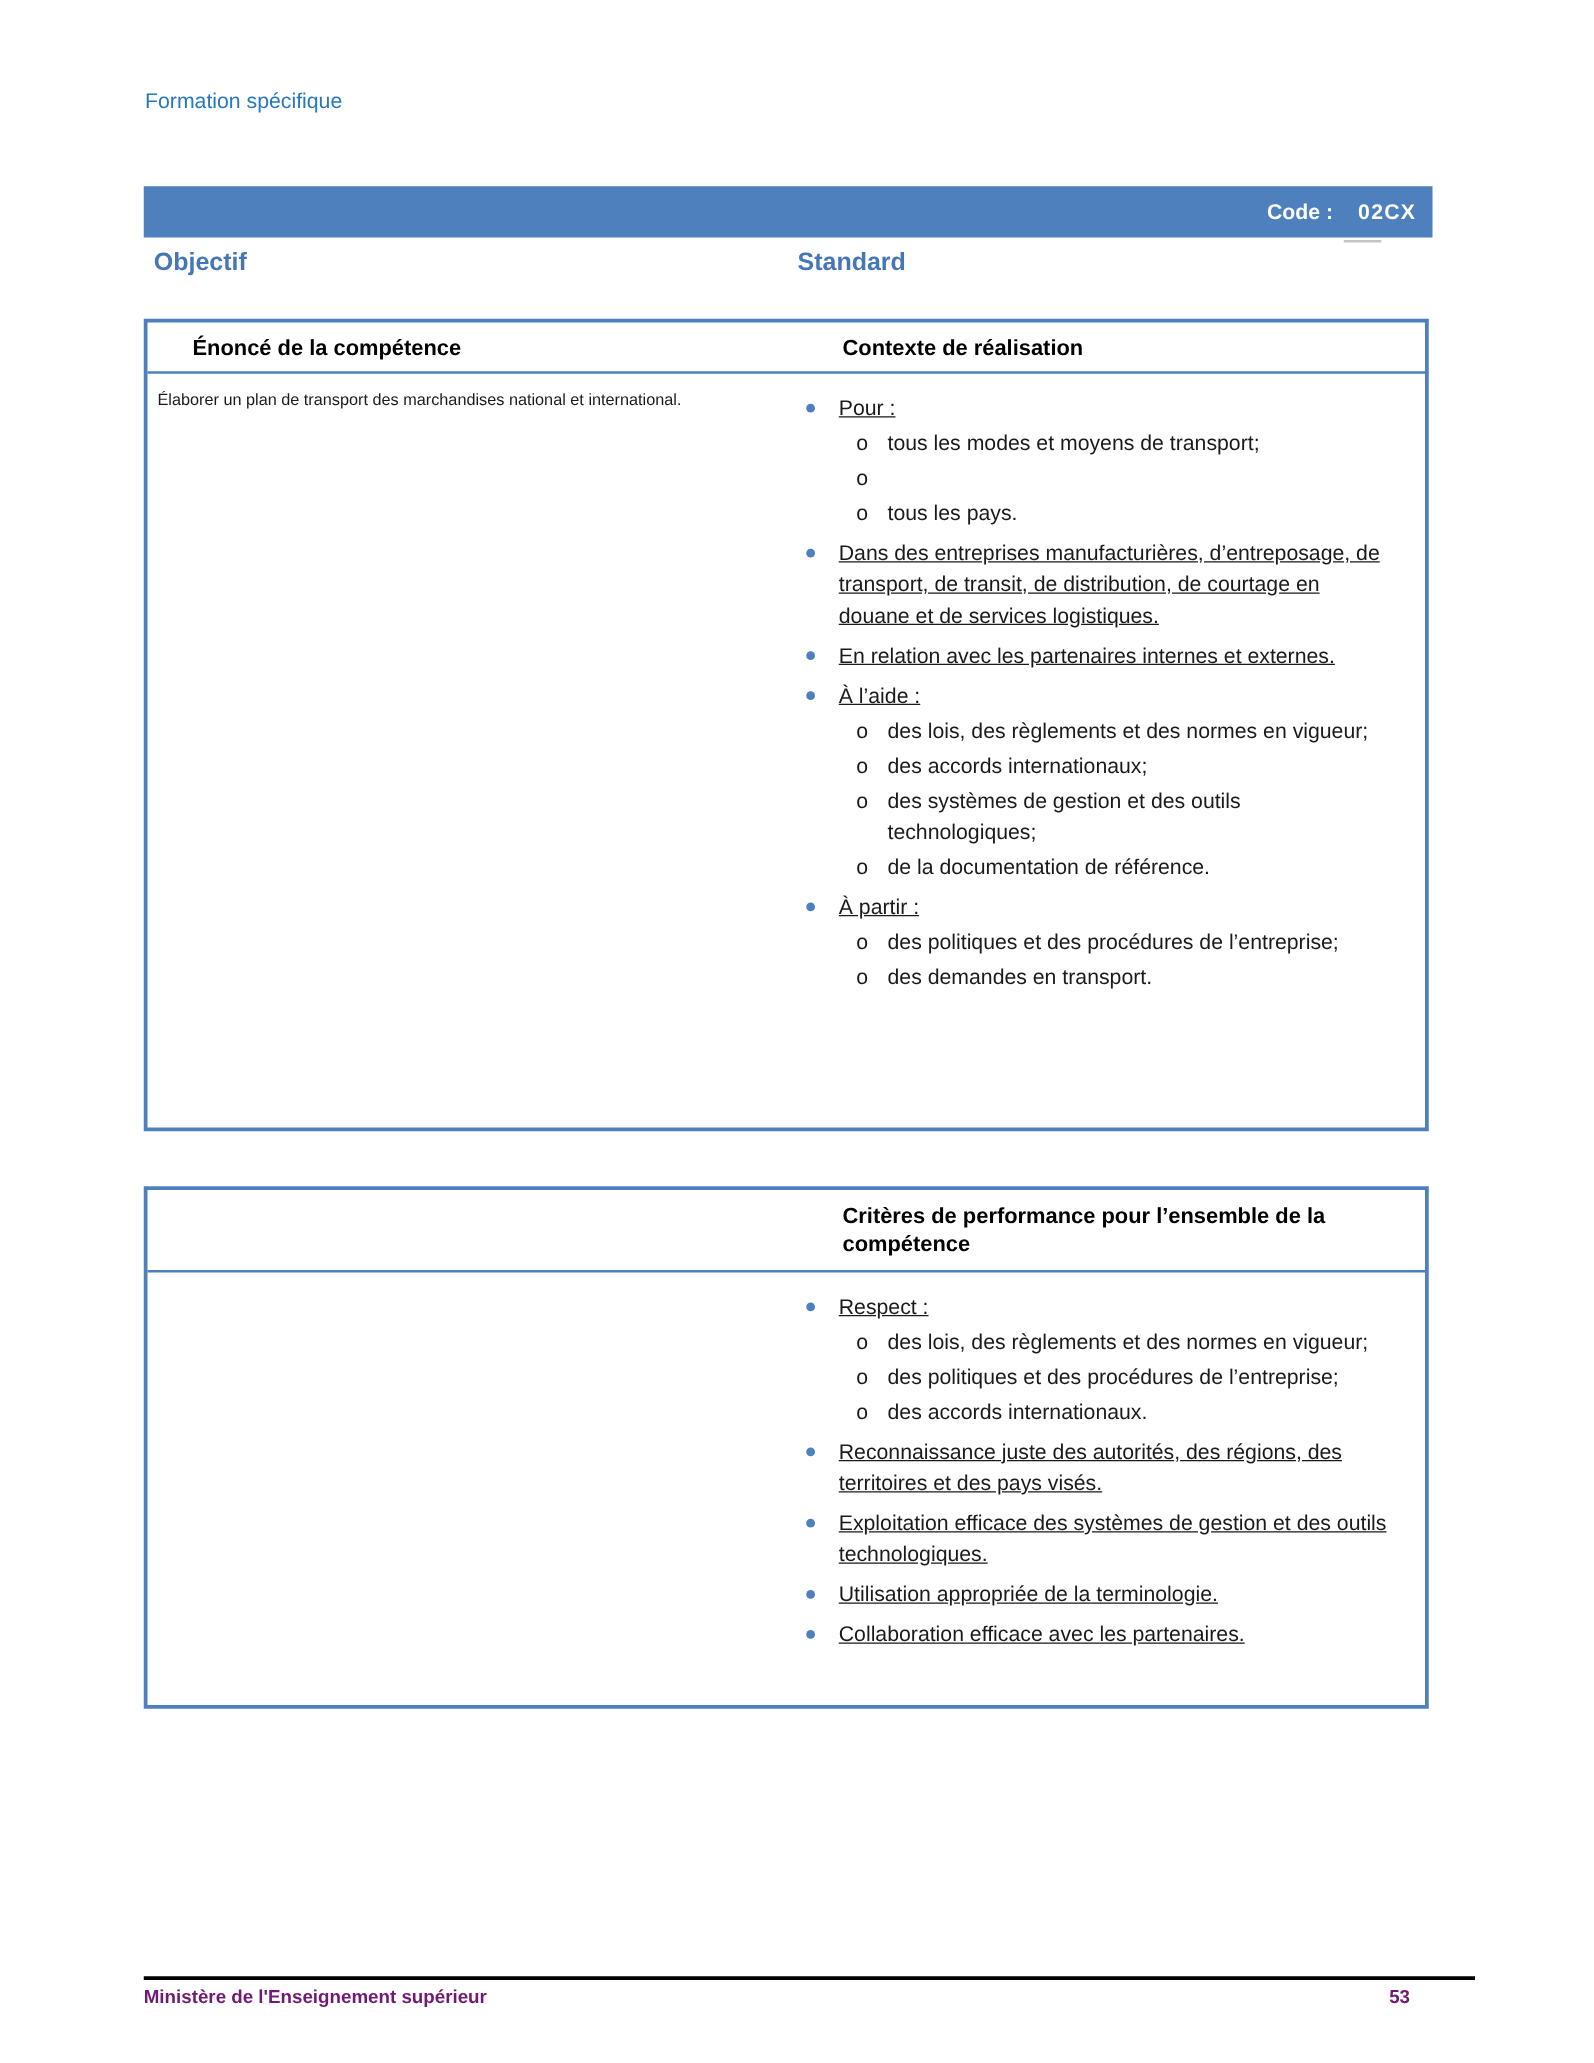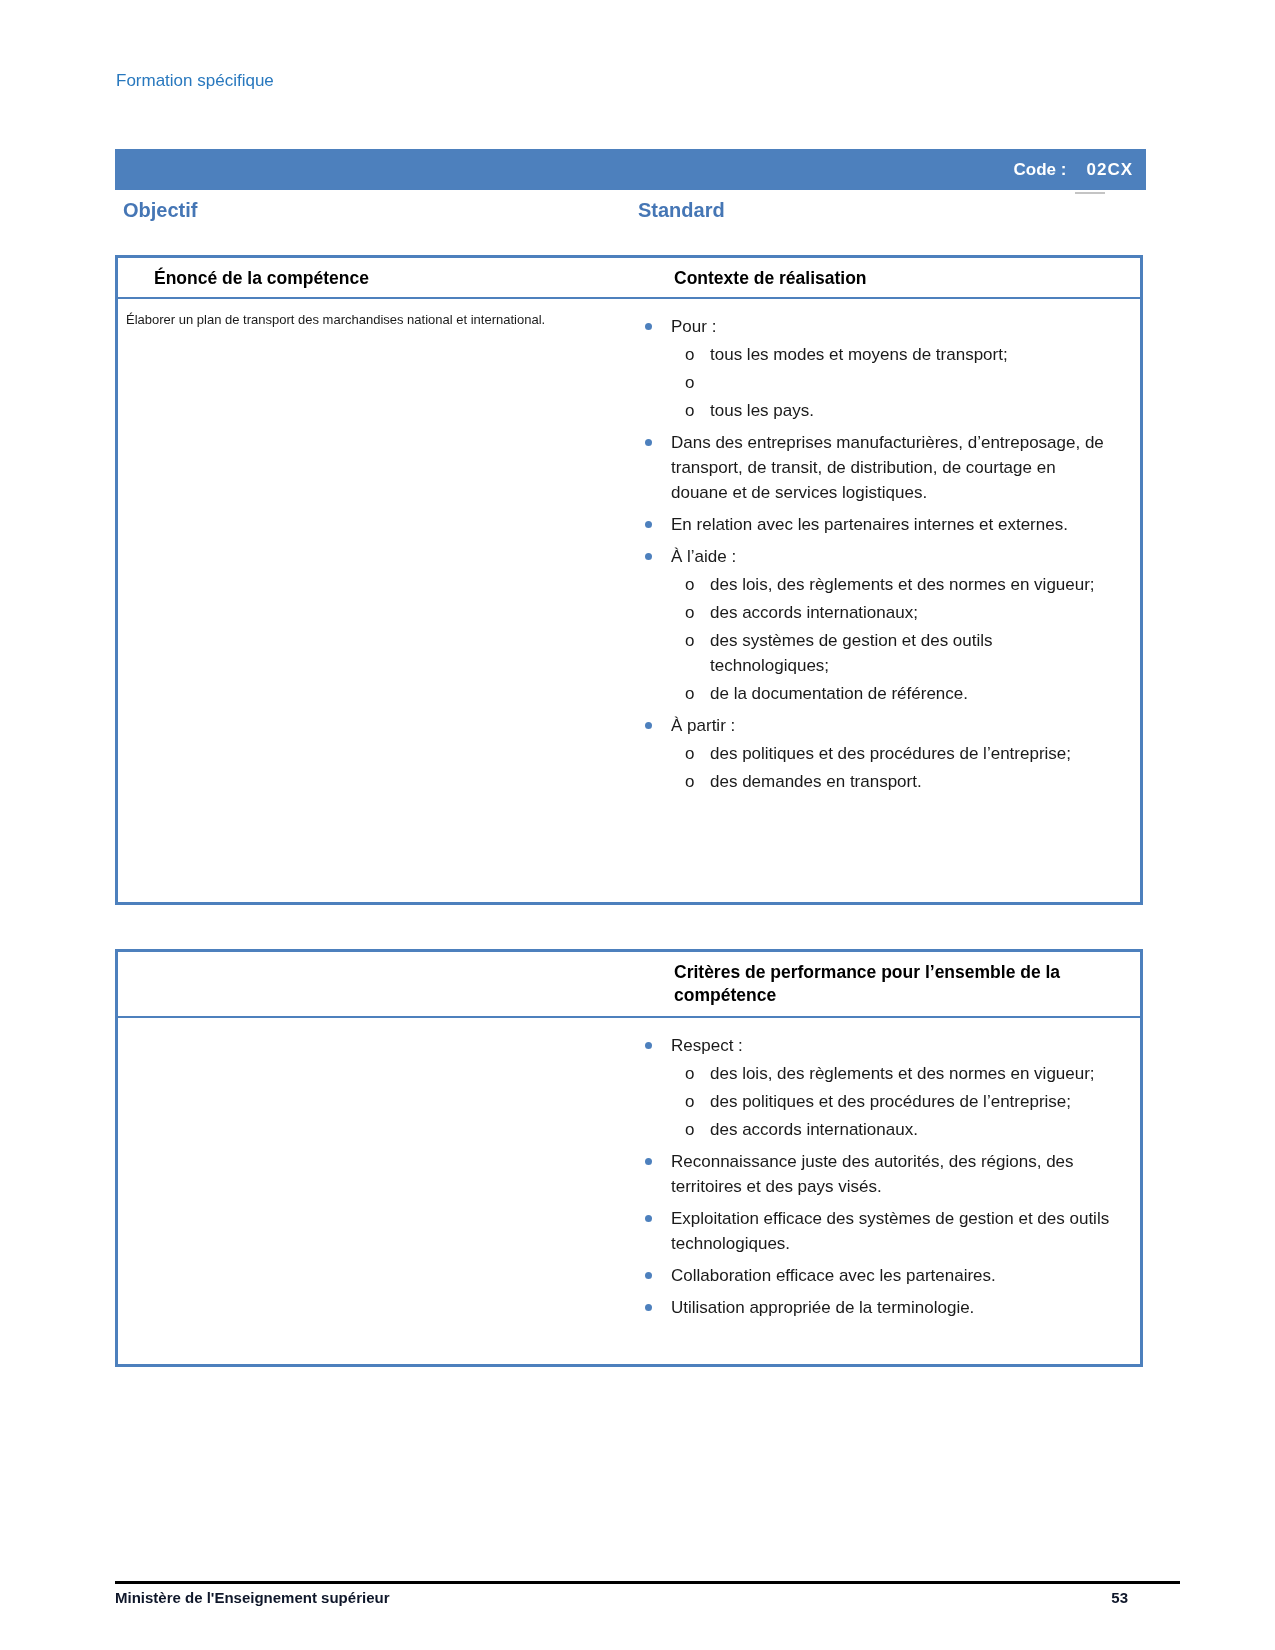"Pour :" li.b1 { text-decoration: none -> underline }
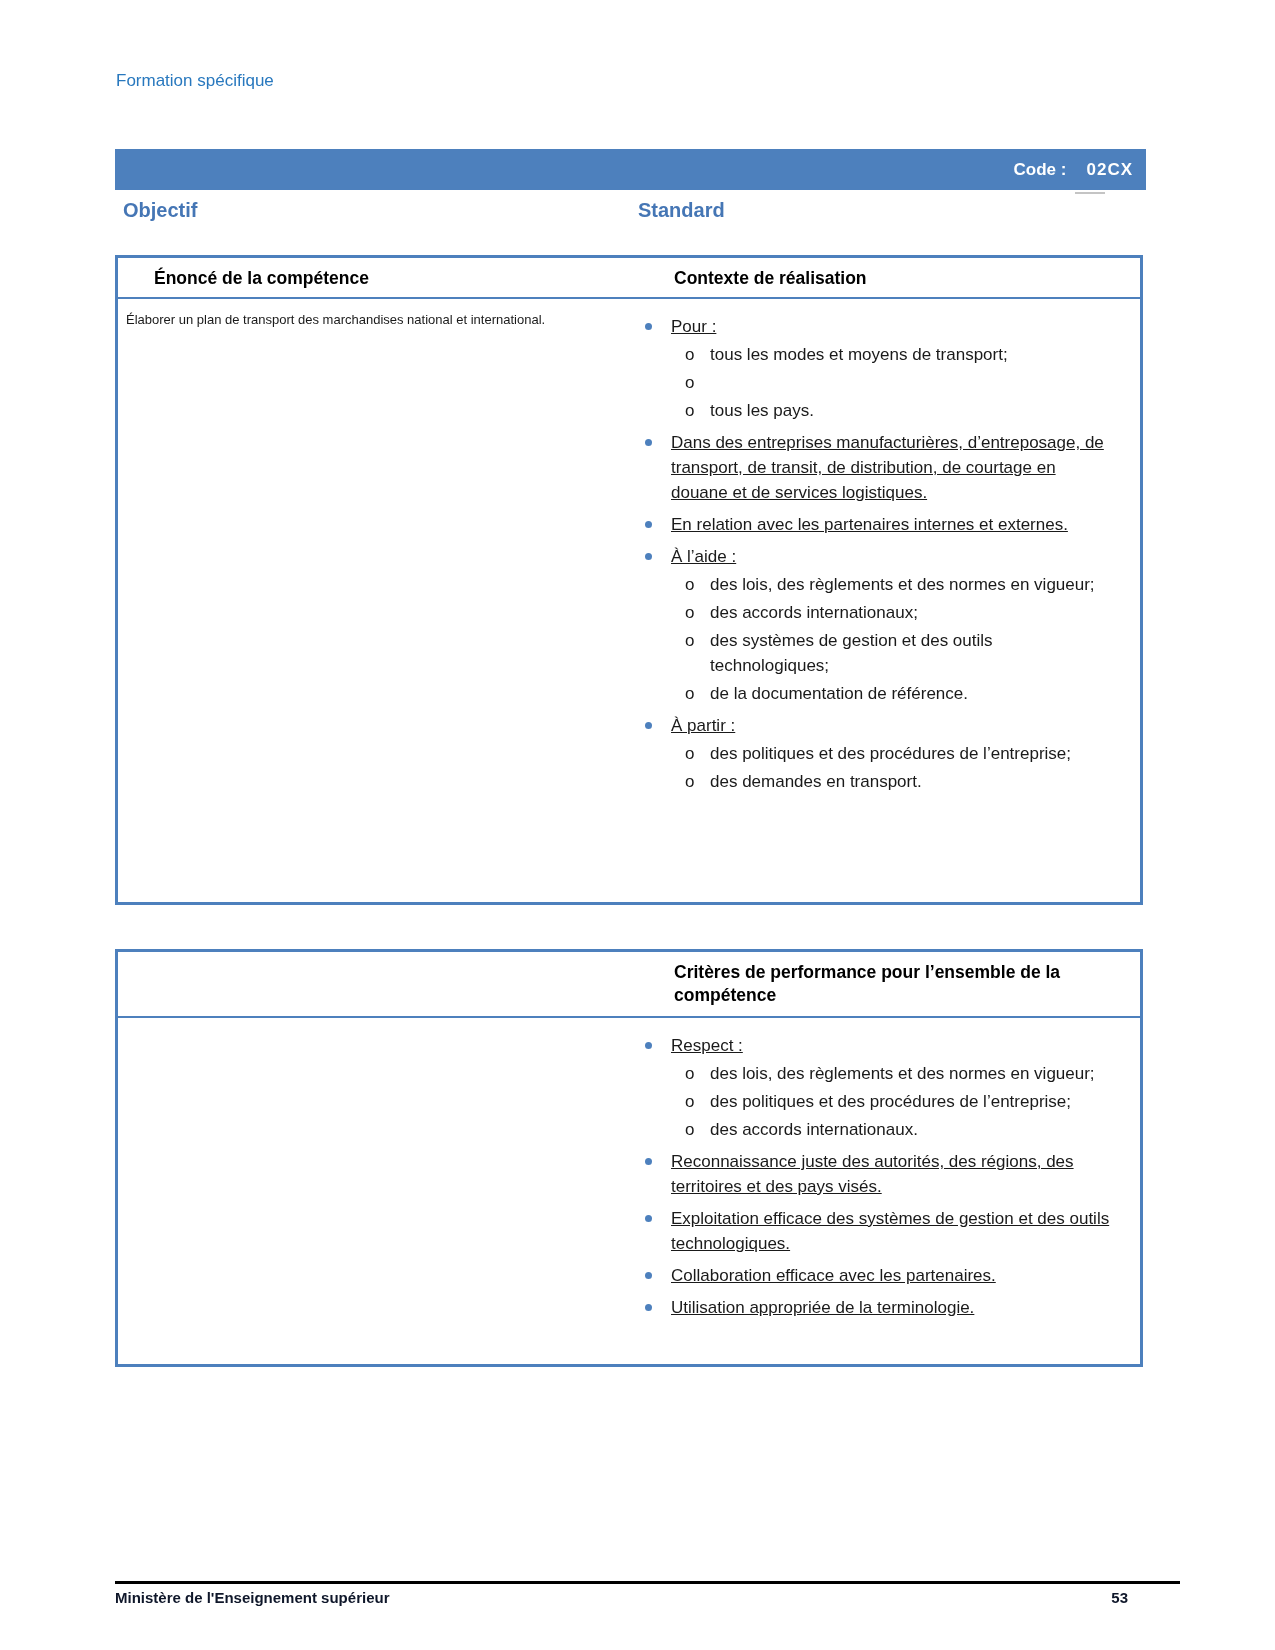"Collaboration efficace avec les" li.b1 { order: before "Utilisation appropriée de la" -> after "Utilisation appropriée de la" }
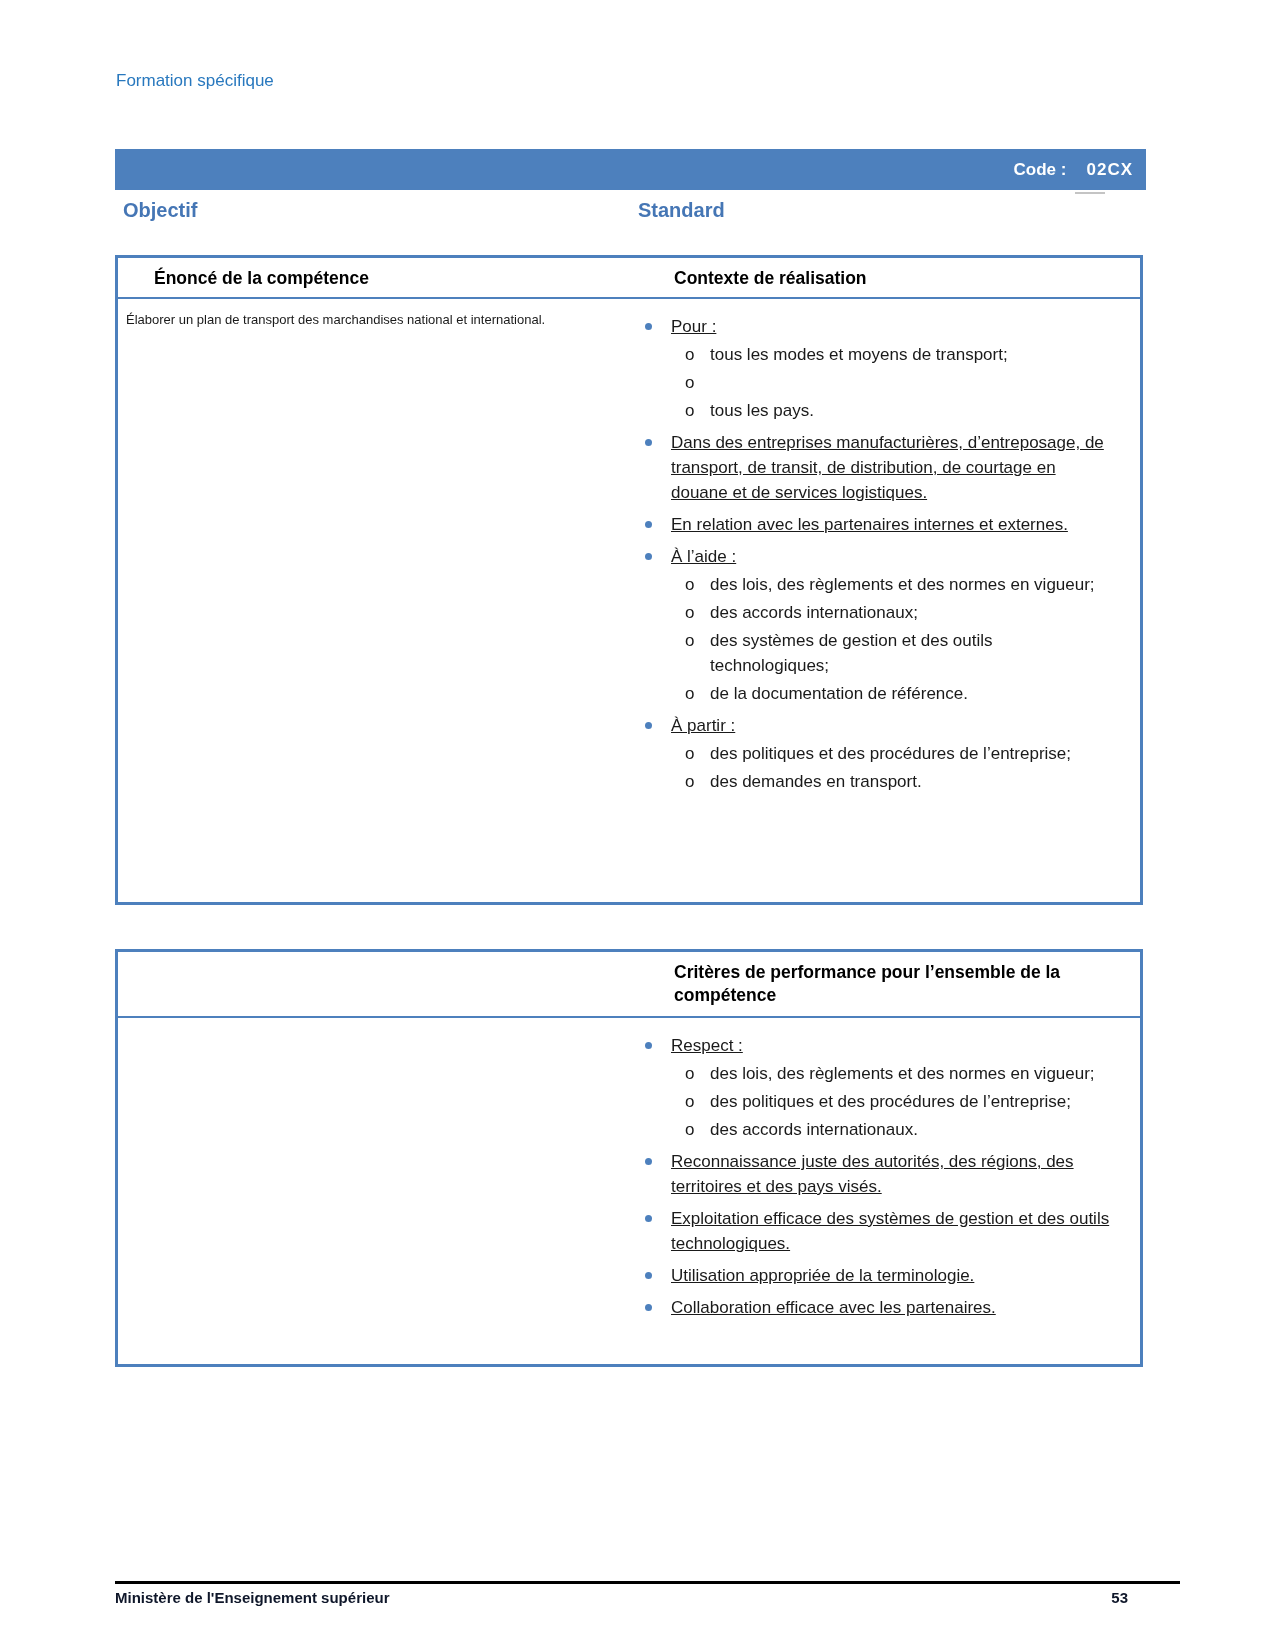"Ministère de l'Enseignement supérieur" .footer-row { color: #0f172a -> #701a75 }
